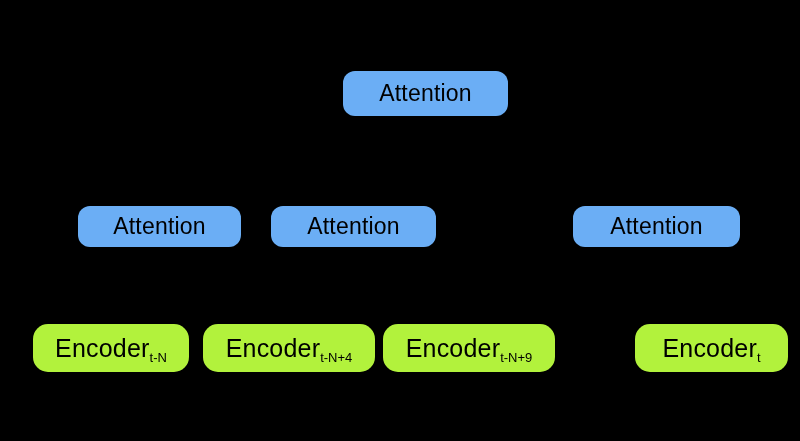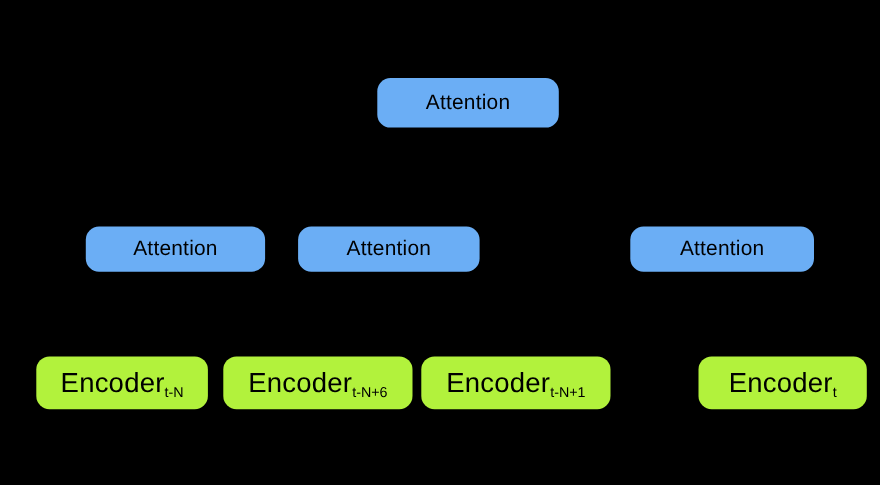"Attention" .attention { font-size: 19px -> 23px }
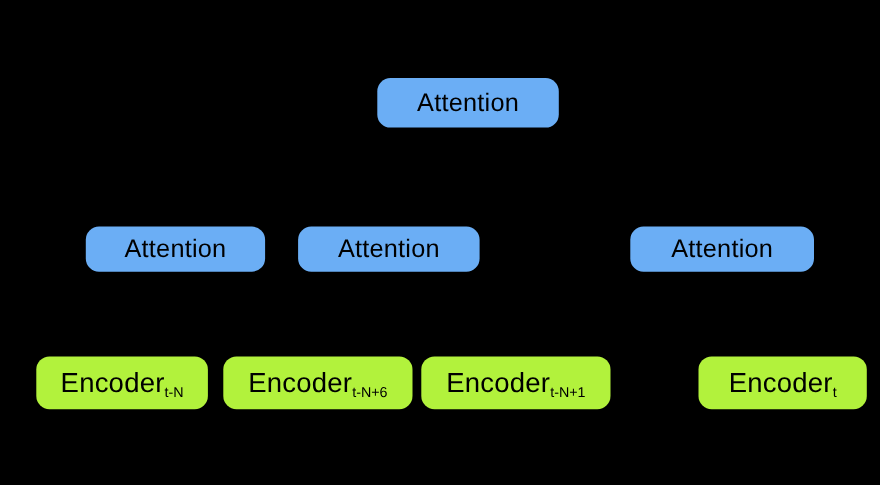"Encoder" .encoder { border-radius: none -> 15px }
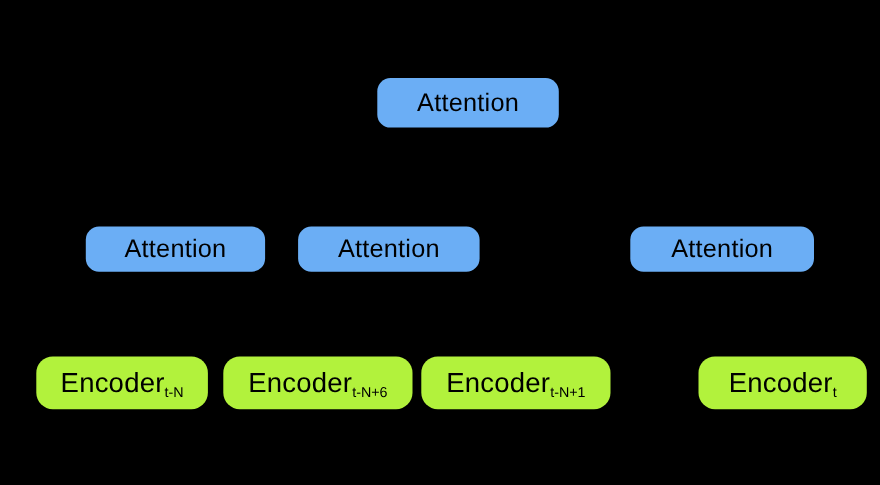"t-N+6" span.sub { text: t-N+6 -> t-N+4 }
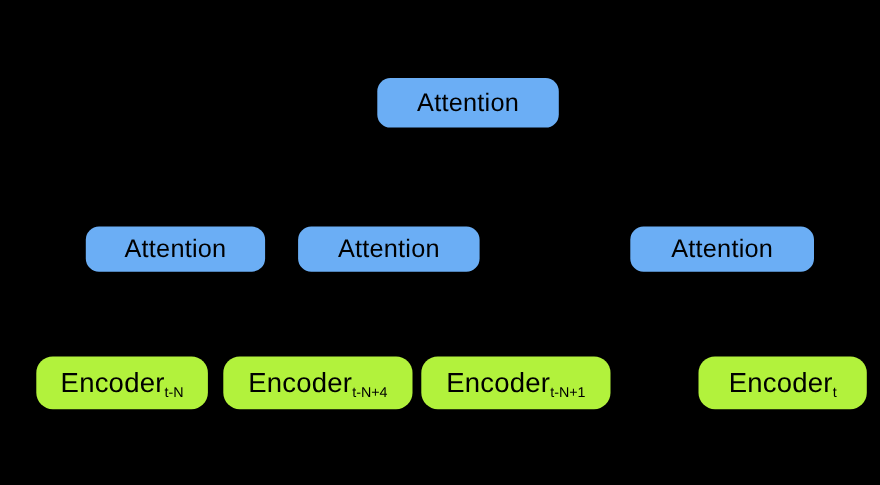"t-N+1" span.sub { text: t-N+1 -> t-N+9 }
